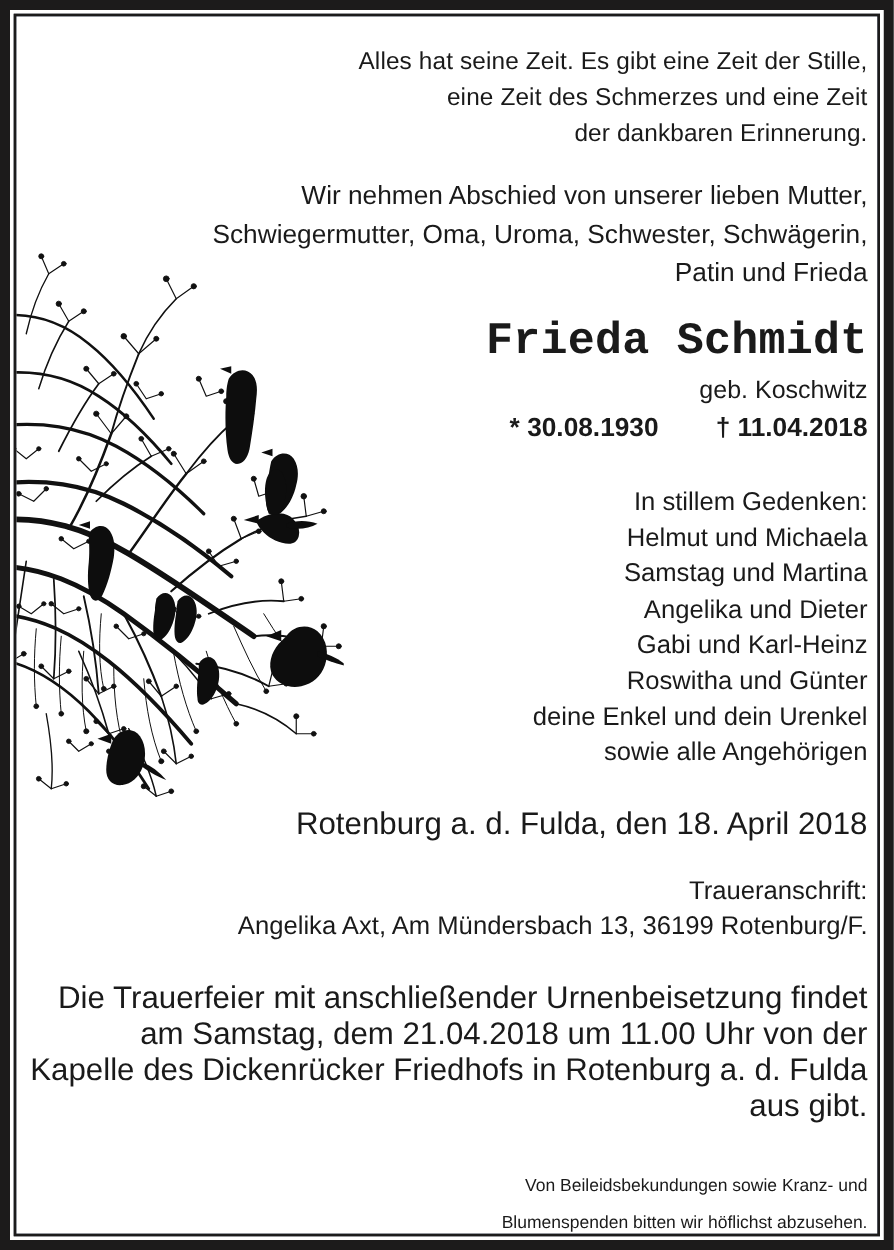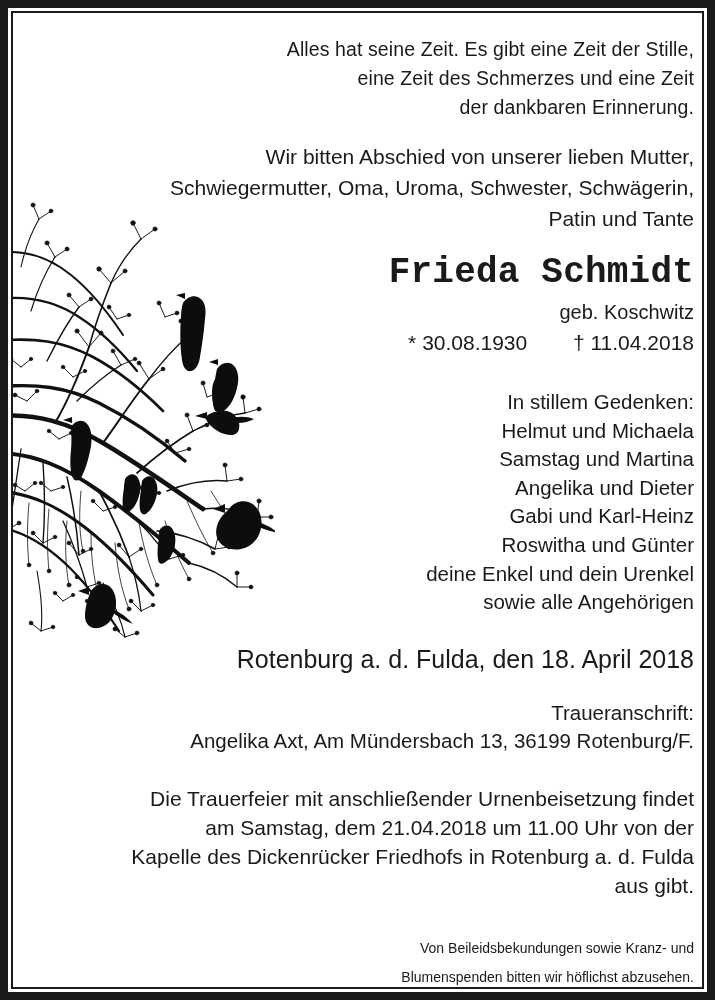"Wir bitten Abschied von unserer" span.ln { text: bitten -> nehmen }
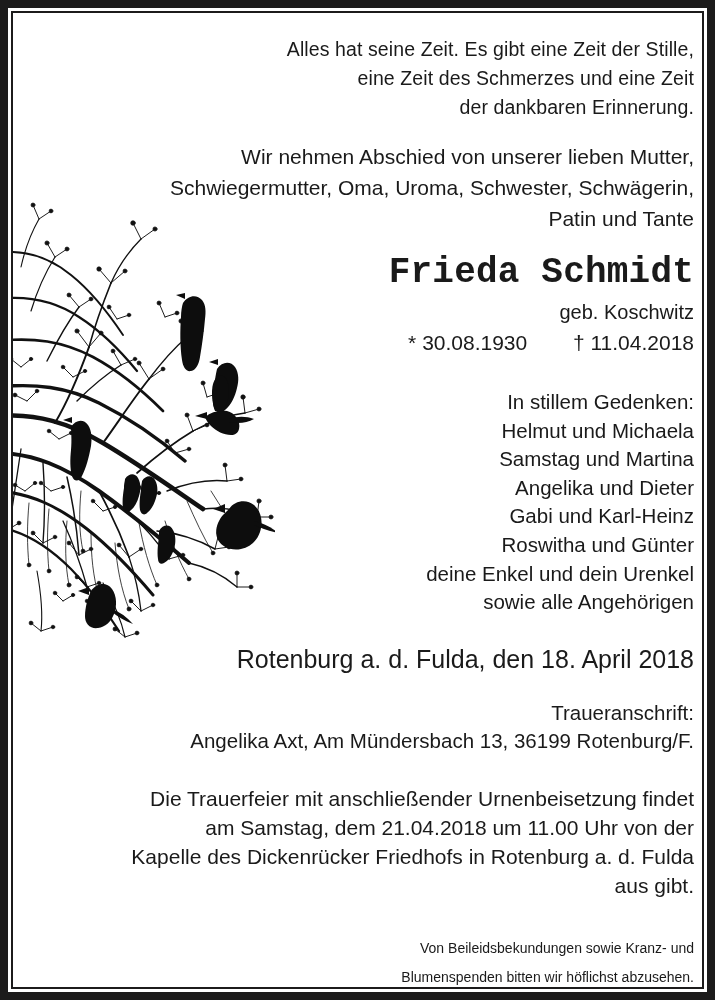"Patin und Tante" span.ln { text: Tante -> Frieda }
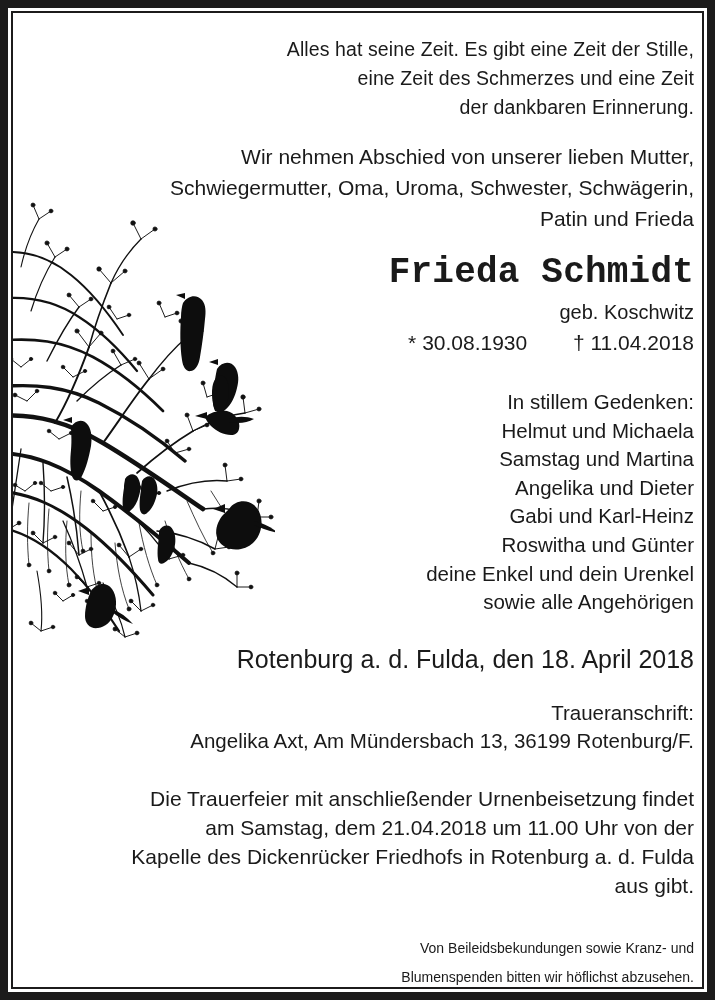"* 30.08.1930 † 11.04.2018" .dates { font-weight: none -> bold }
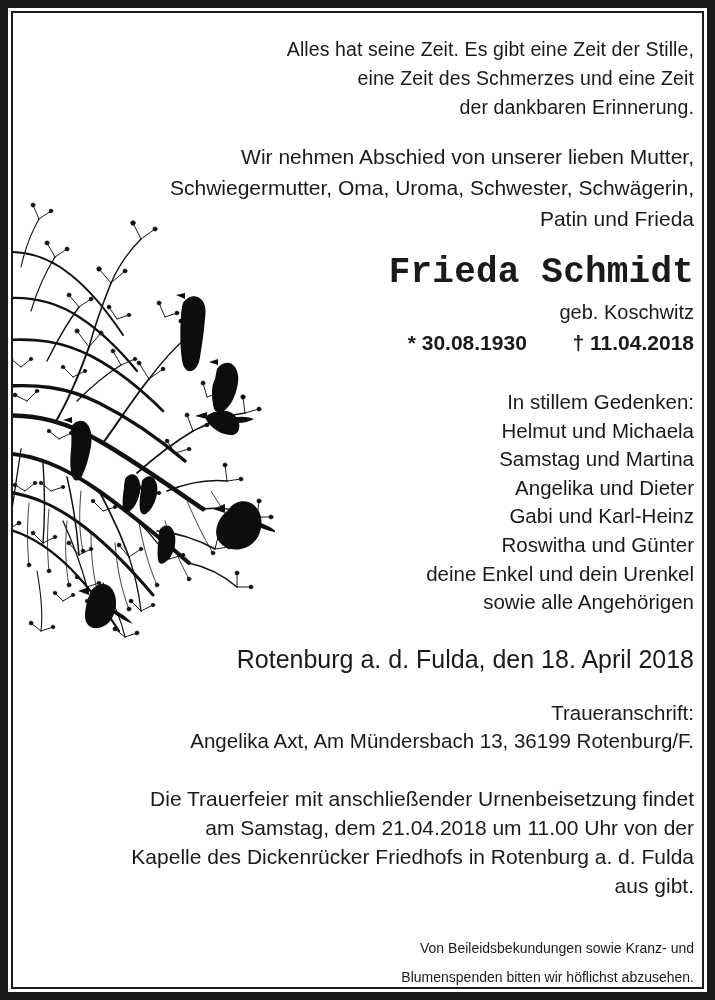"Die Trauerfeier mit anschließender" .service { font-size: 21px -> 25px }
